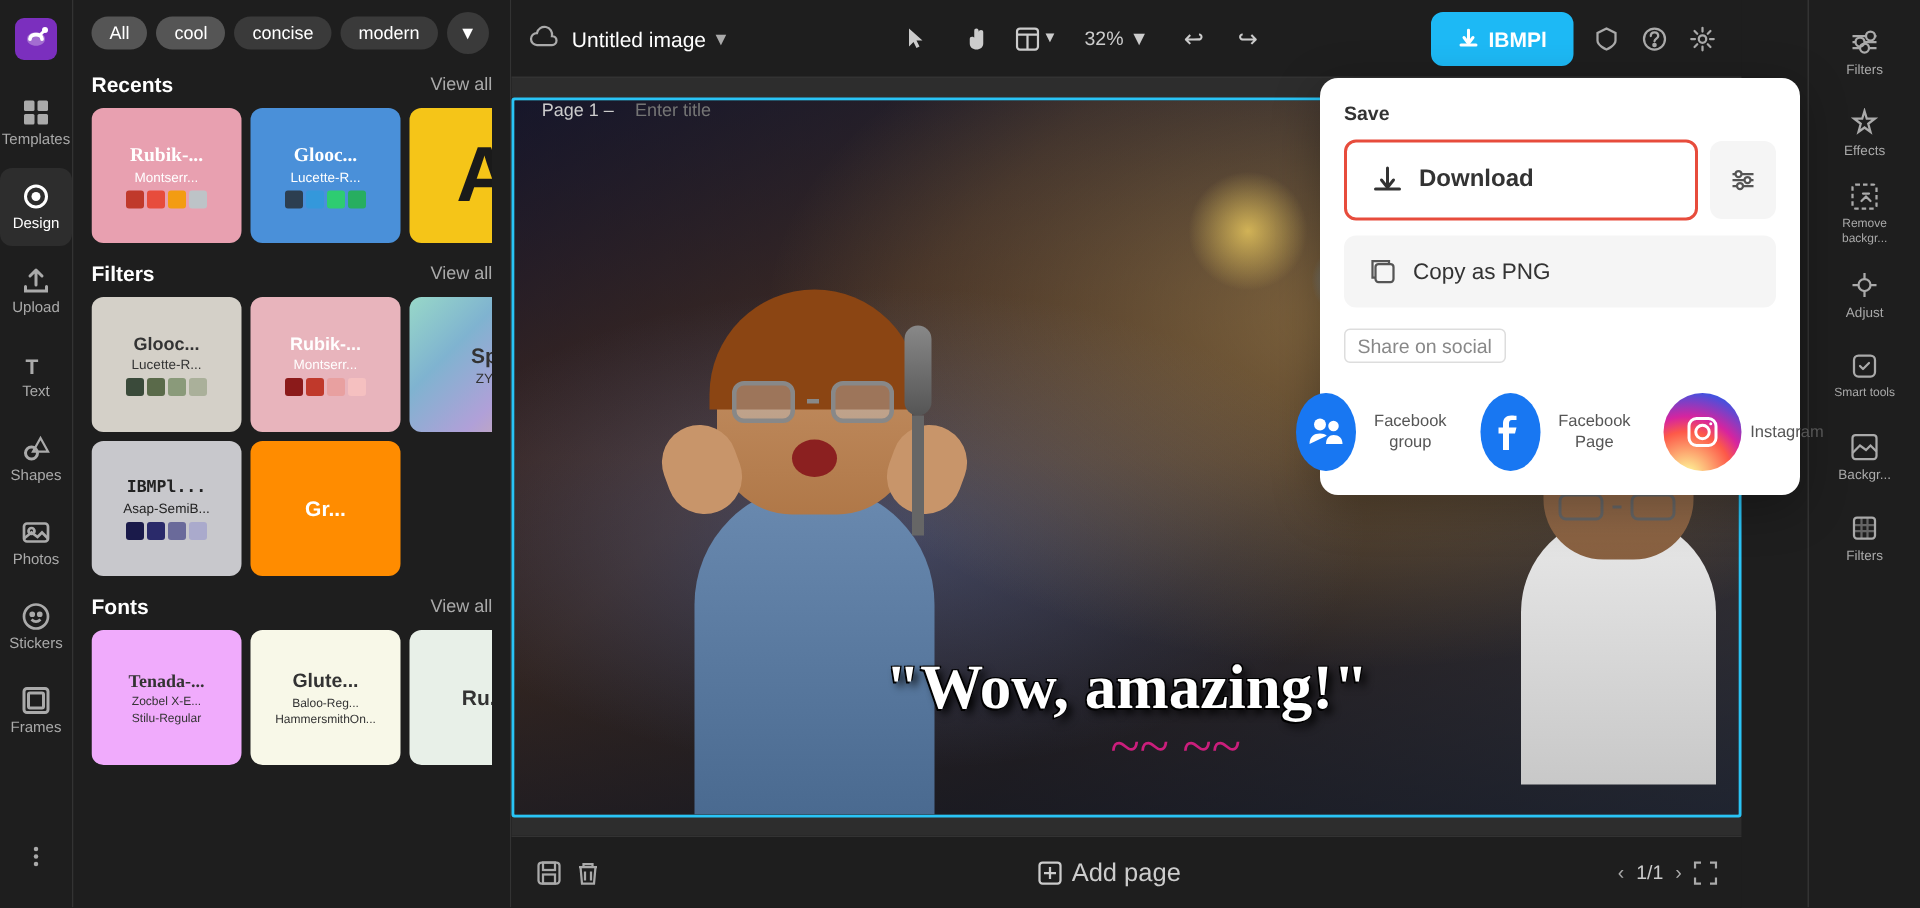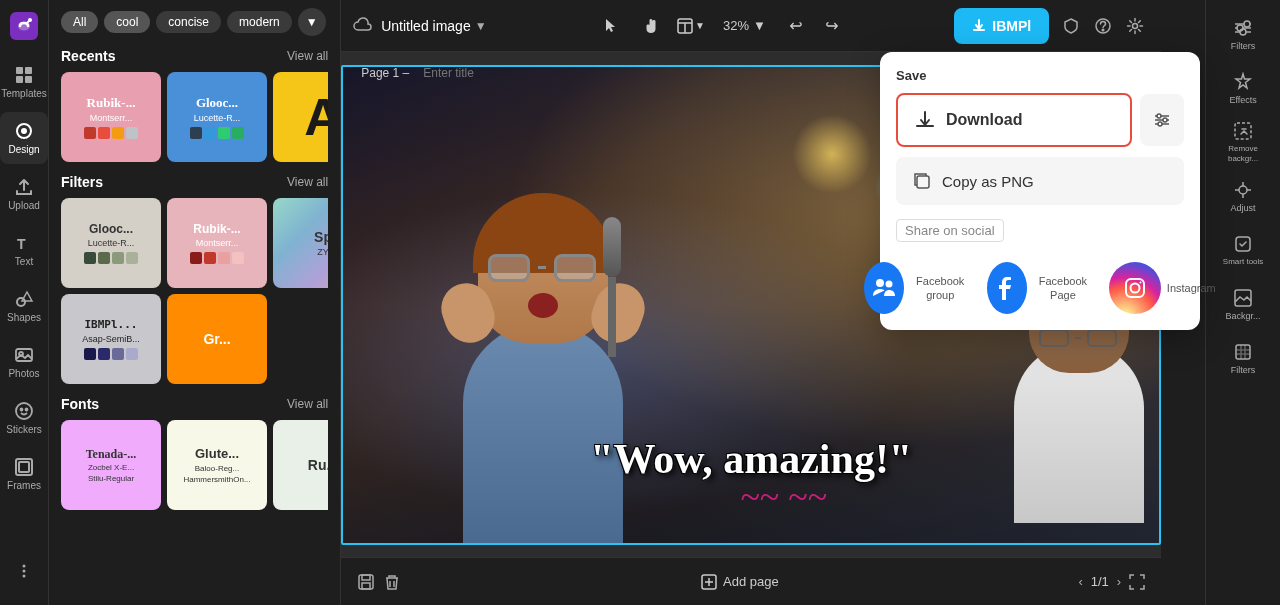"Add page" .bottom-center { font-size: 13px -> 17px }
